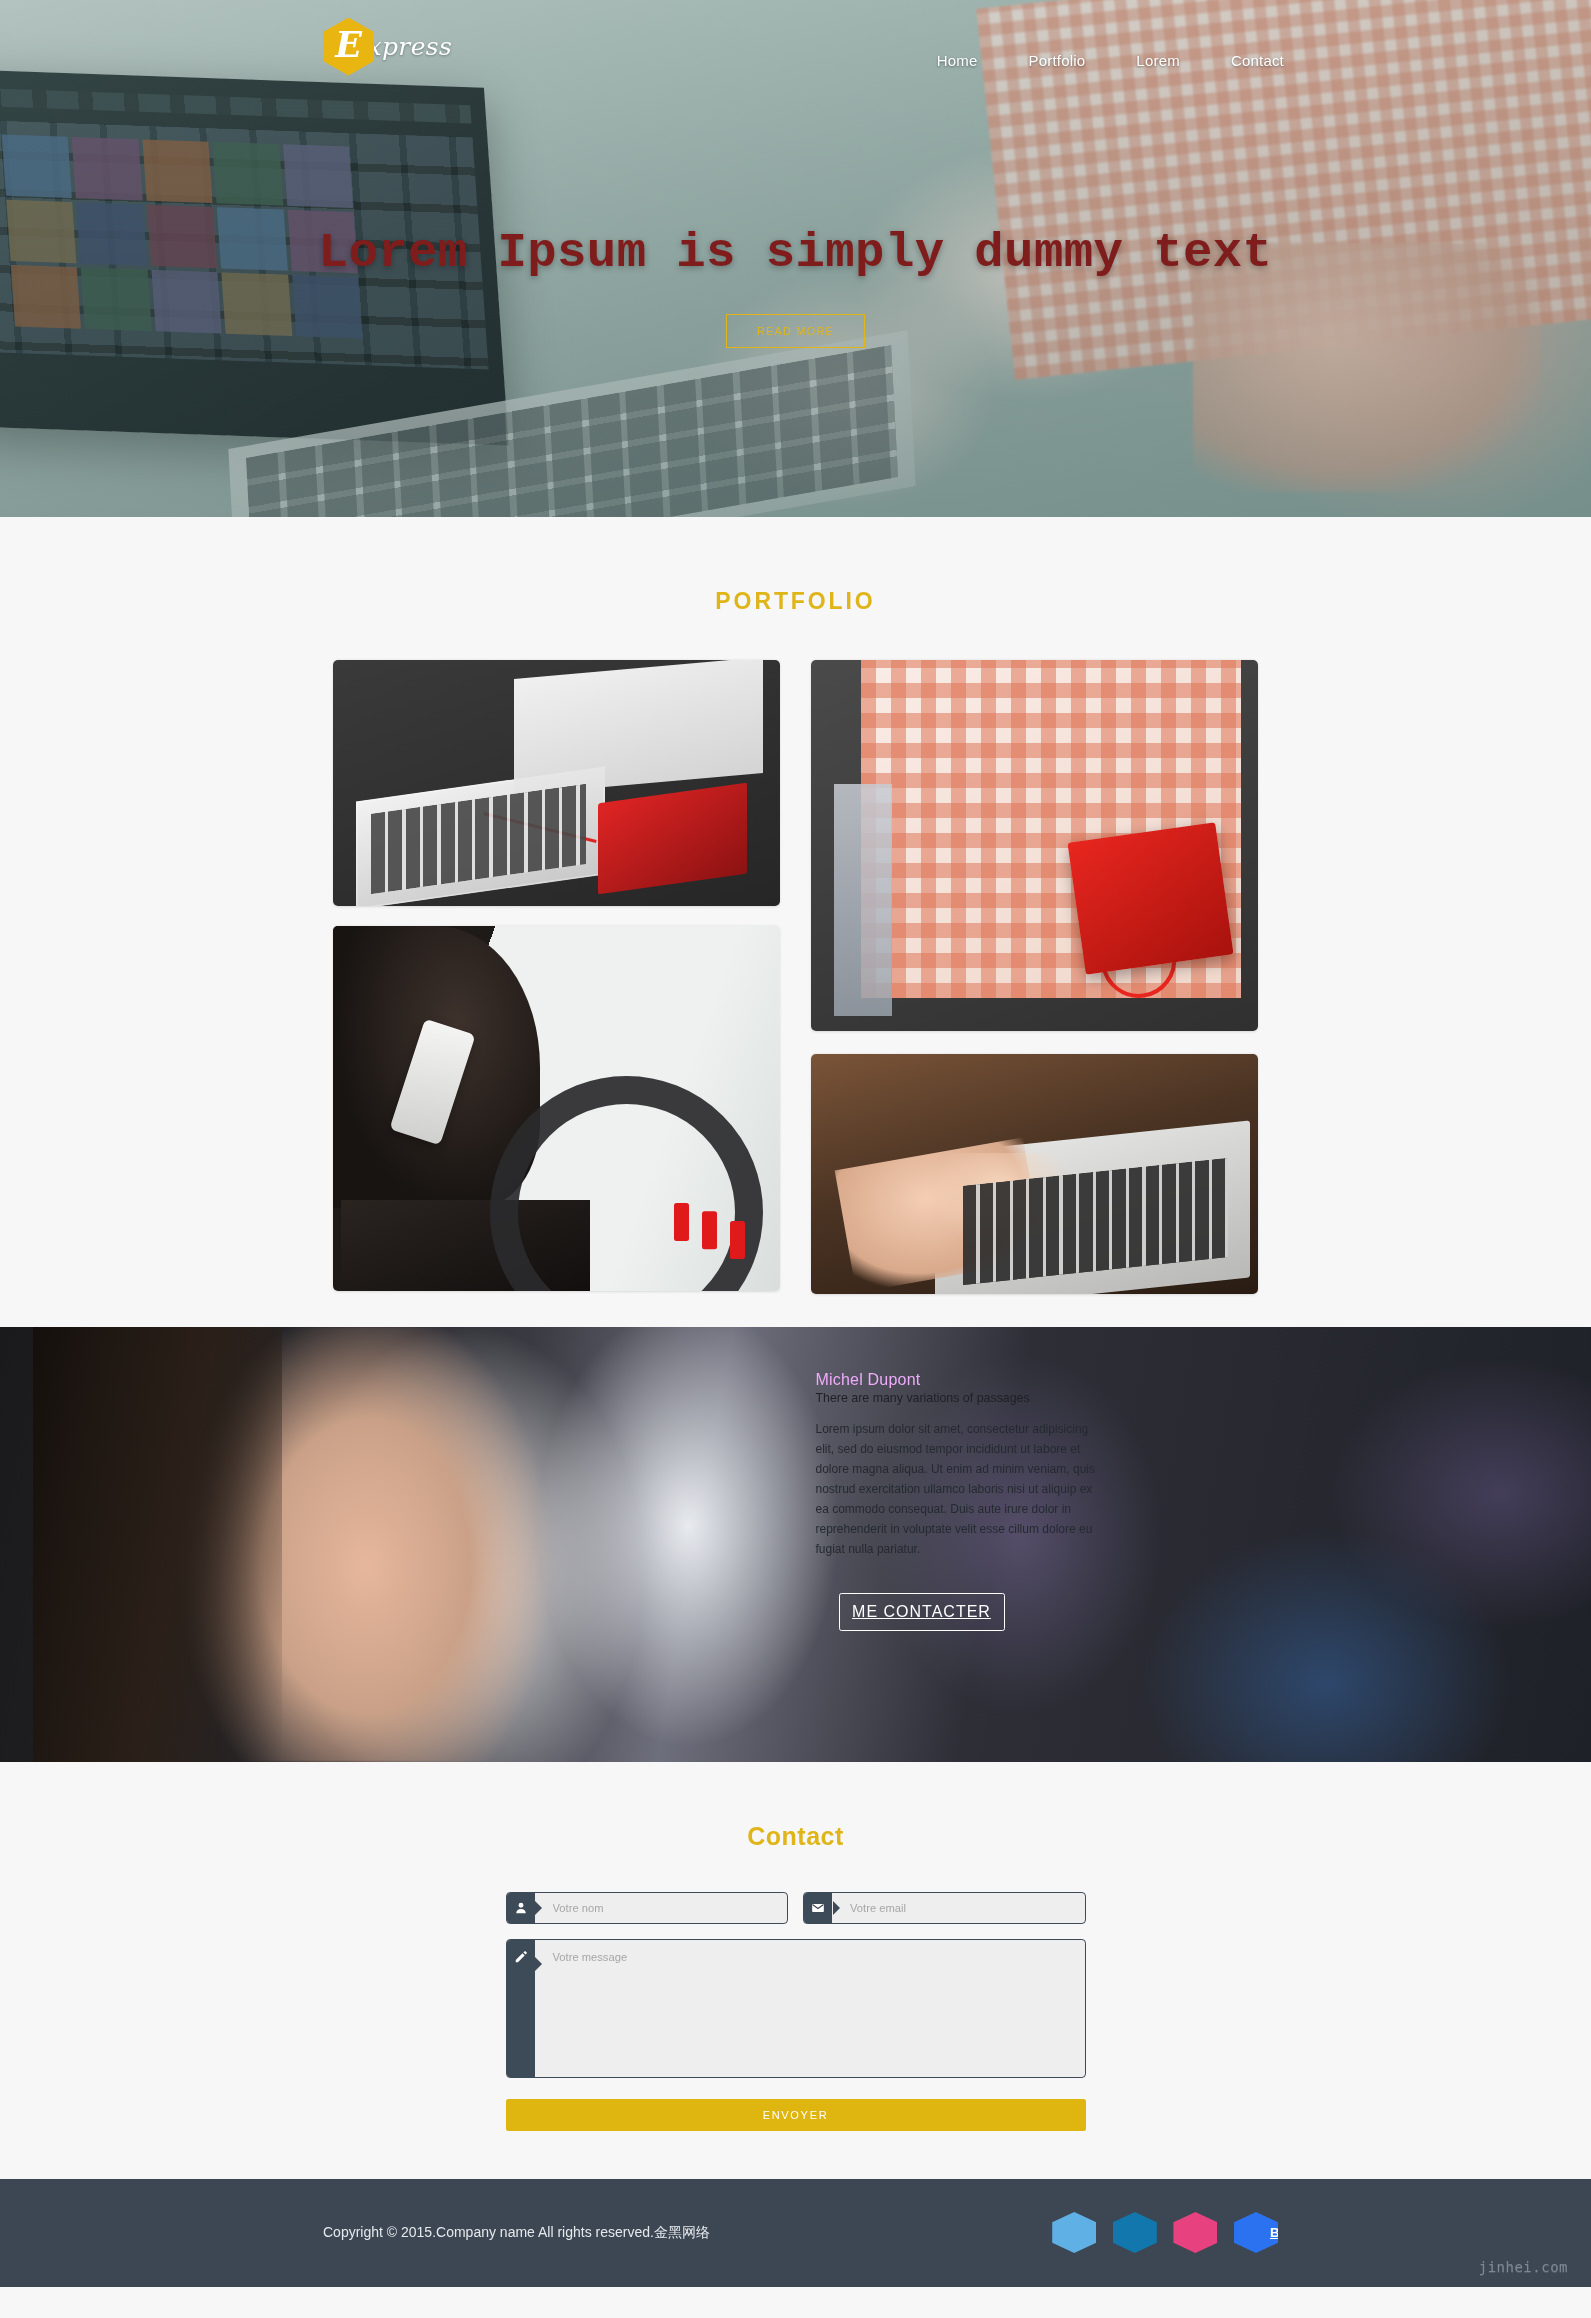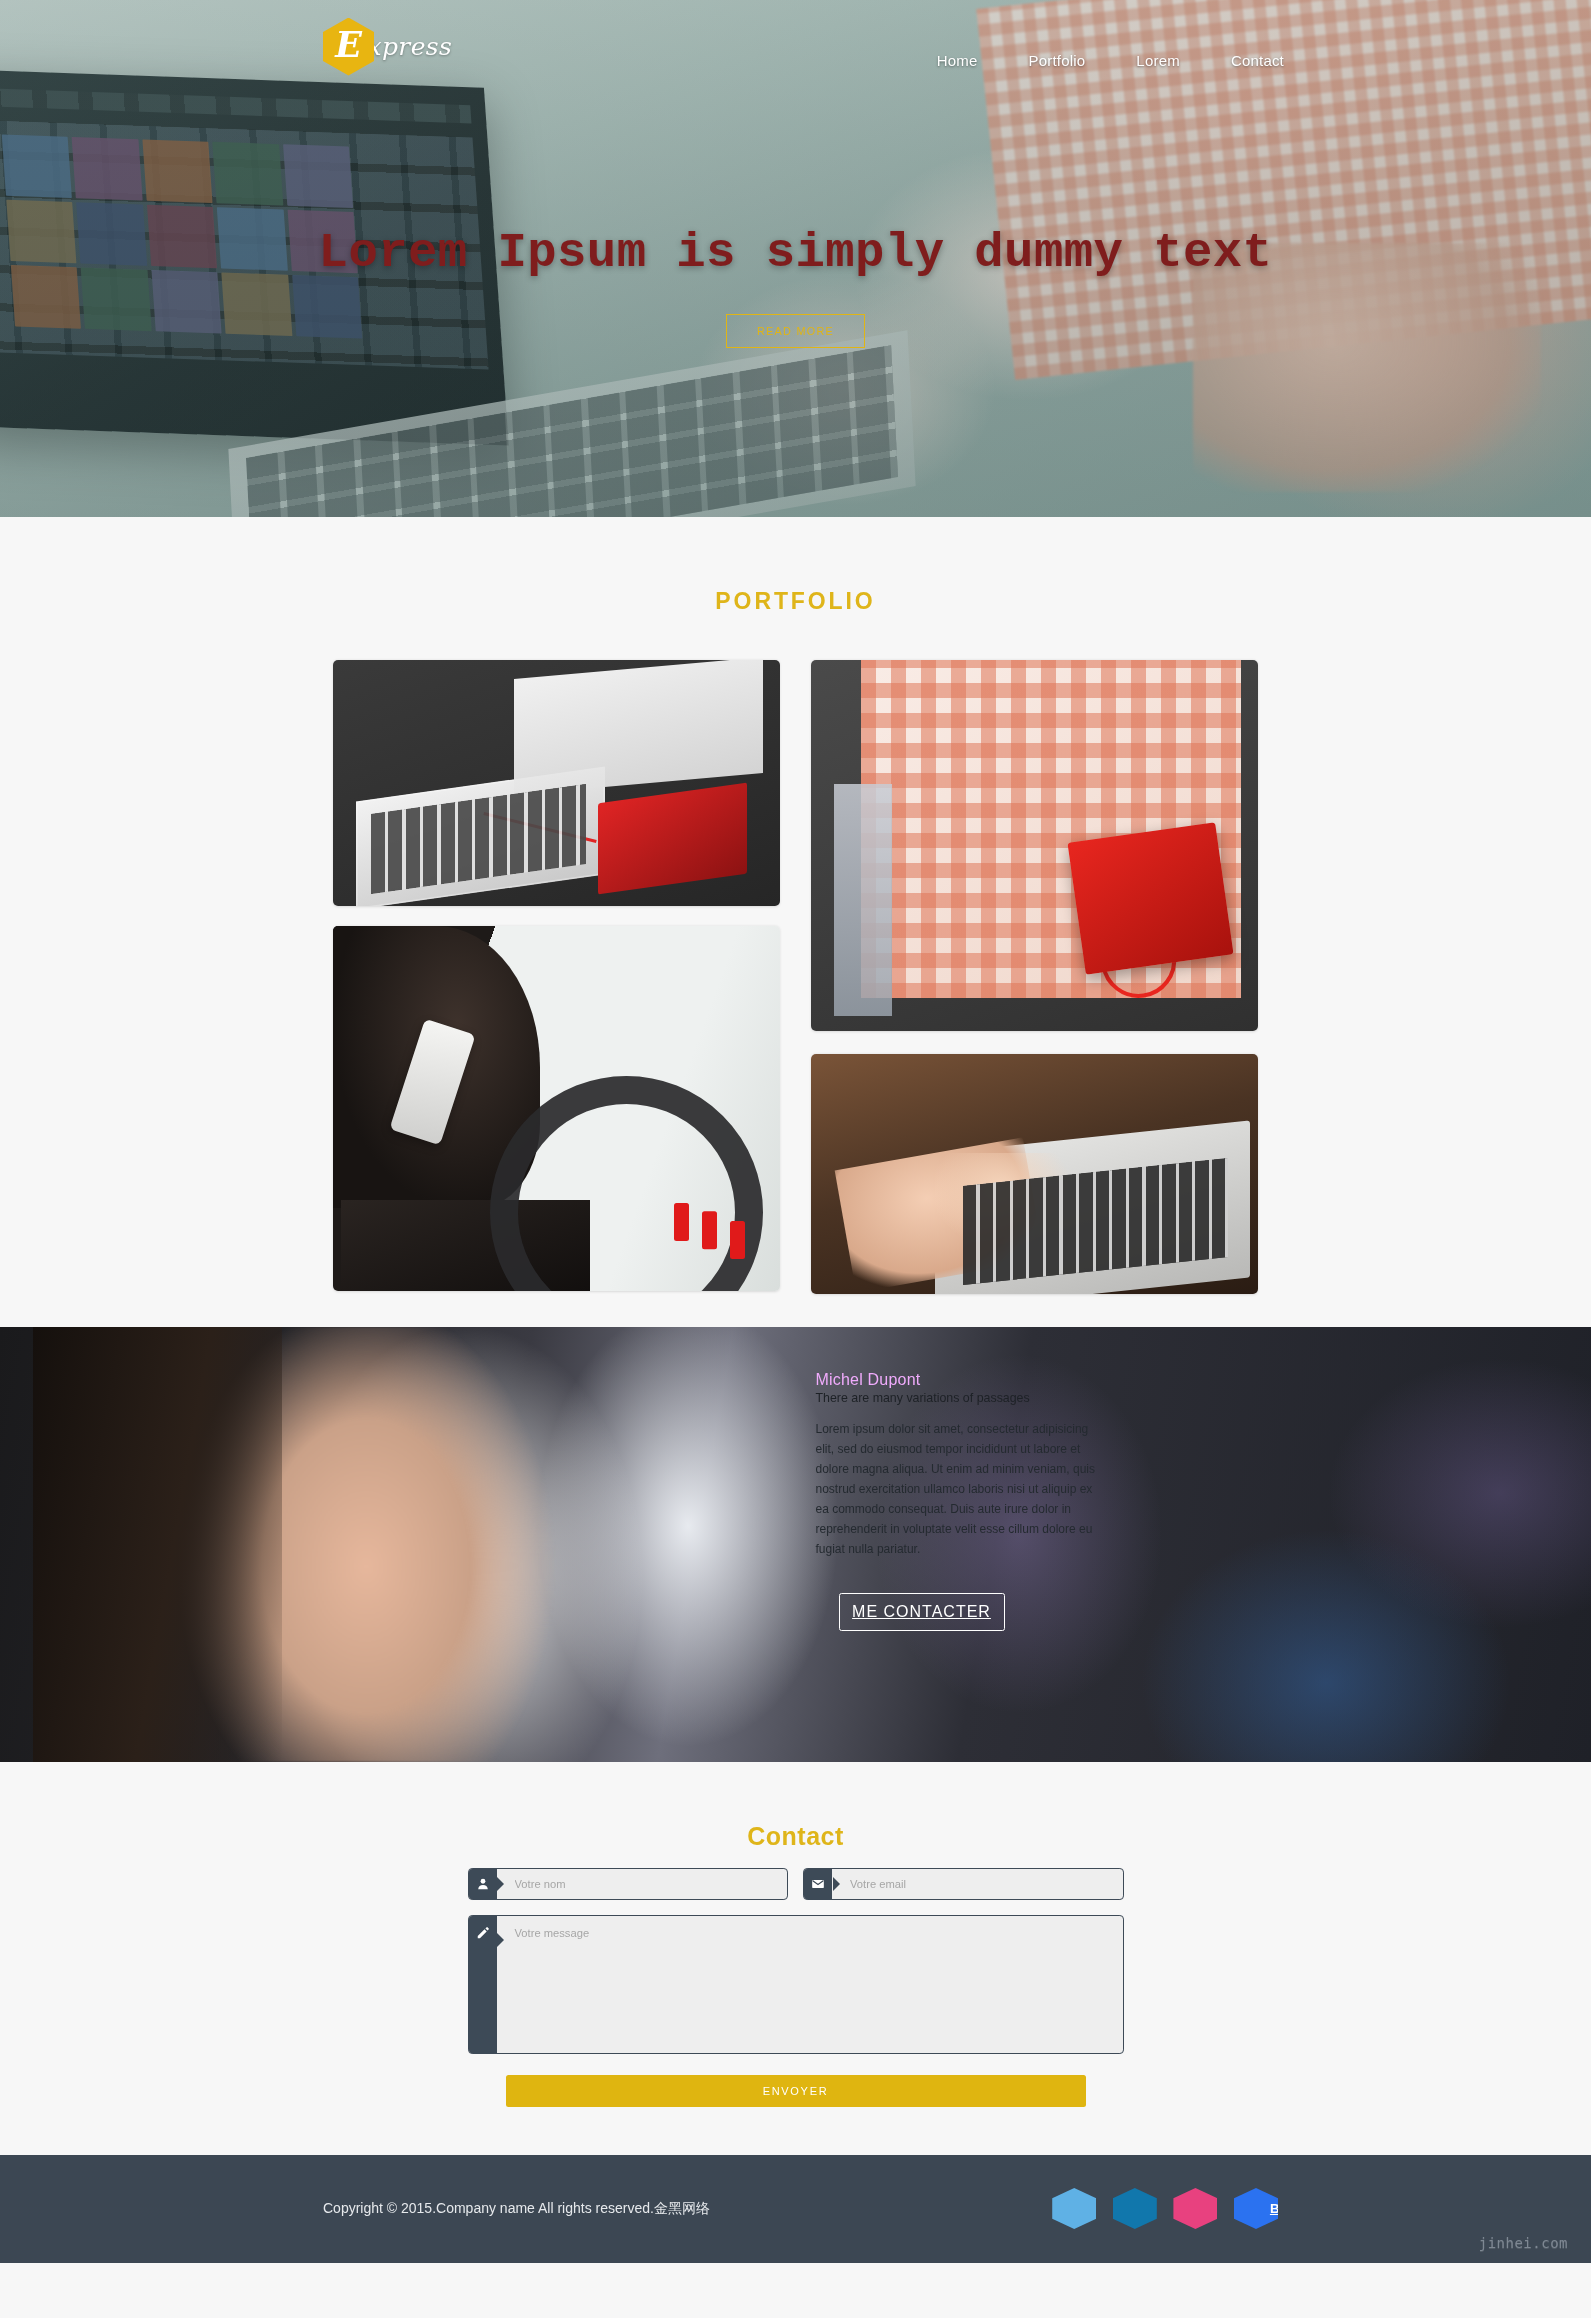"Votre nom" .form { margin: 17px auto 0 -> 41px auto 0; width: 656px -> 580px }
